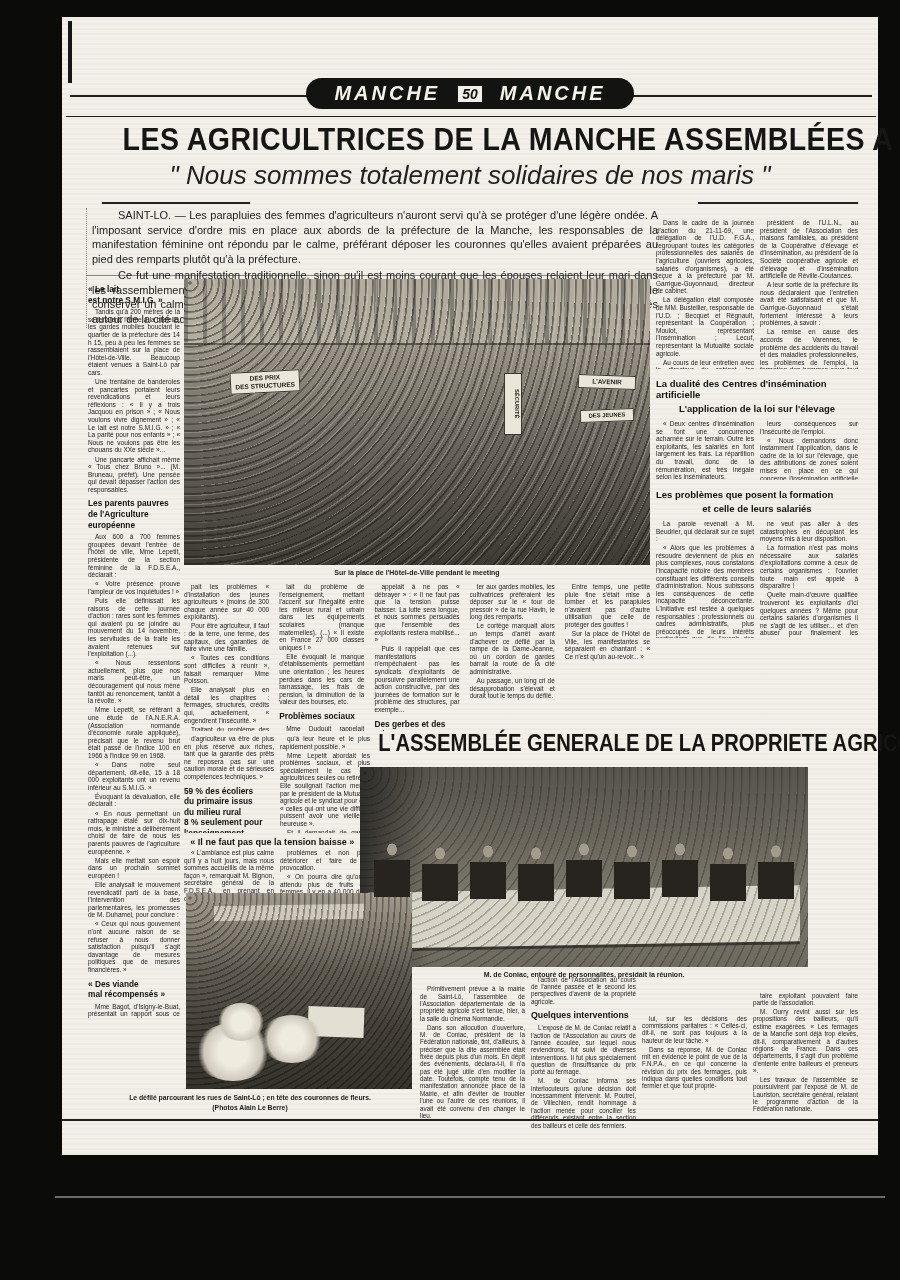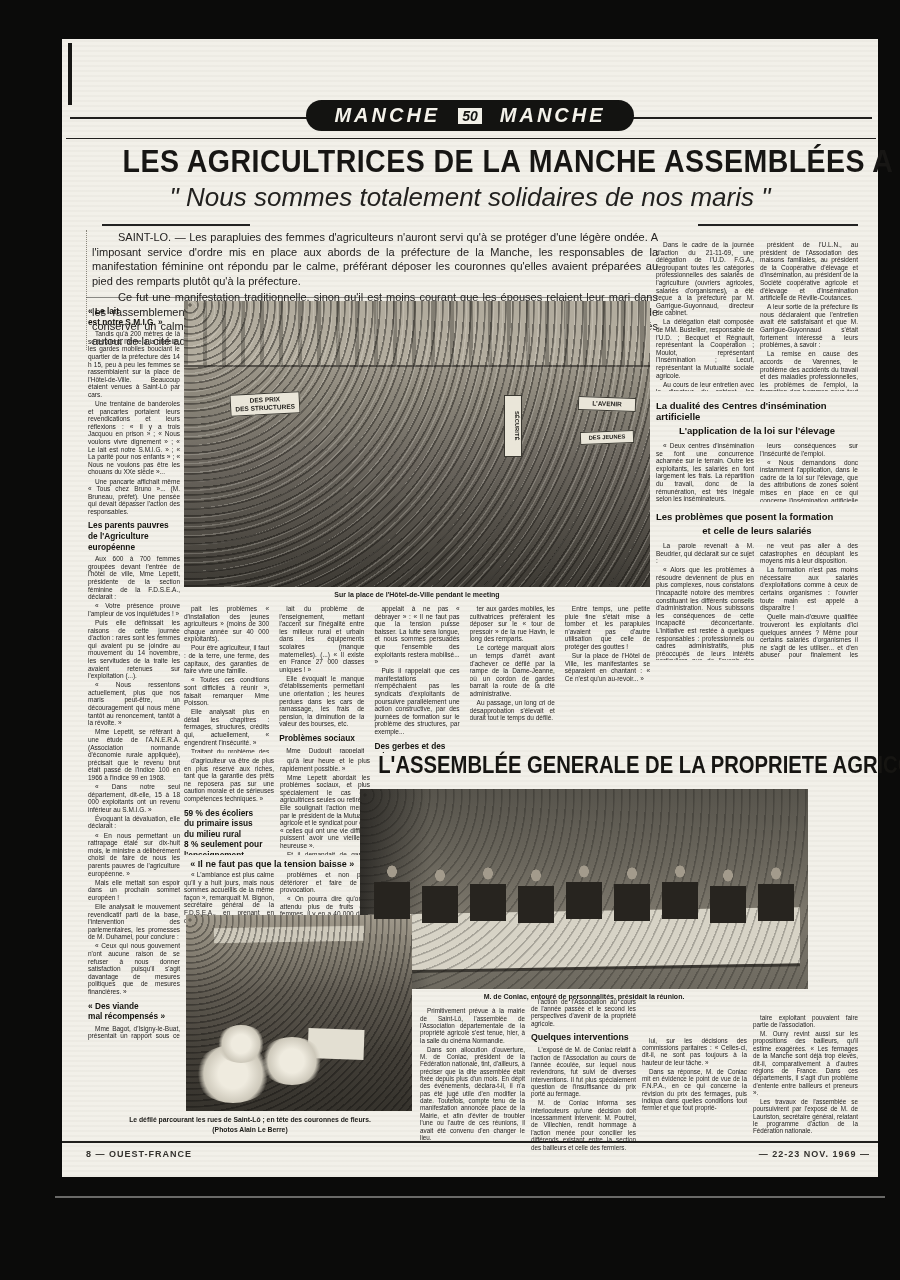"MANCHE" .paper { top: 39px -> 17px }
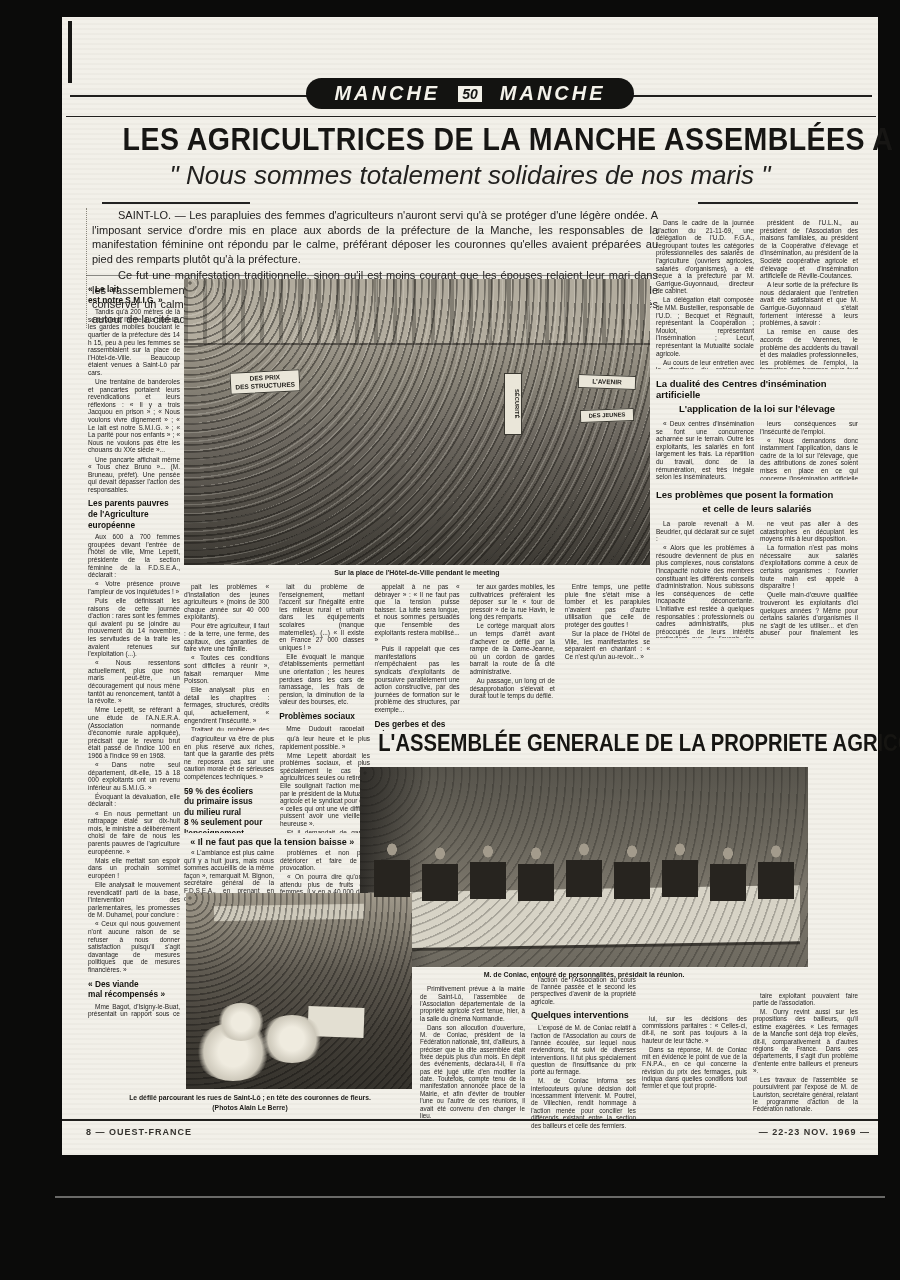"8 — OUEST-FRANCE" div.footer { html: <div> <span>8 — OUEST-FRANCE</span> <span>— 22-23 NOV. 1969 —</span> </div> -> none }
